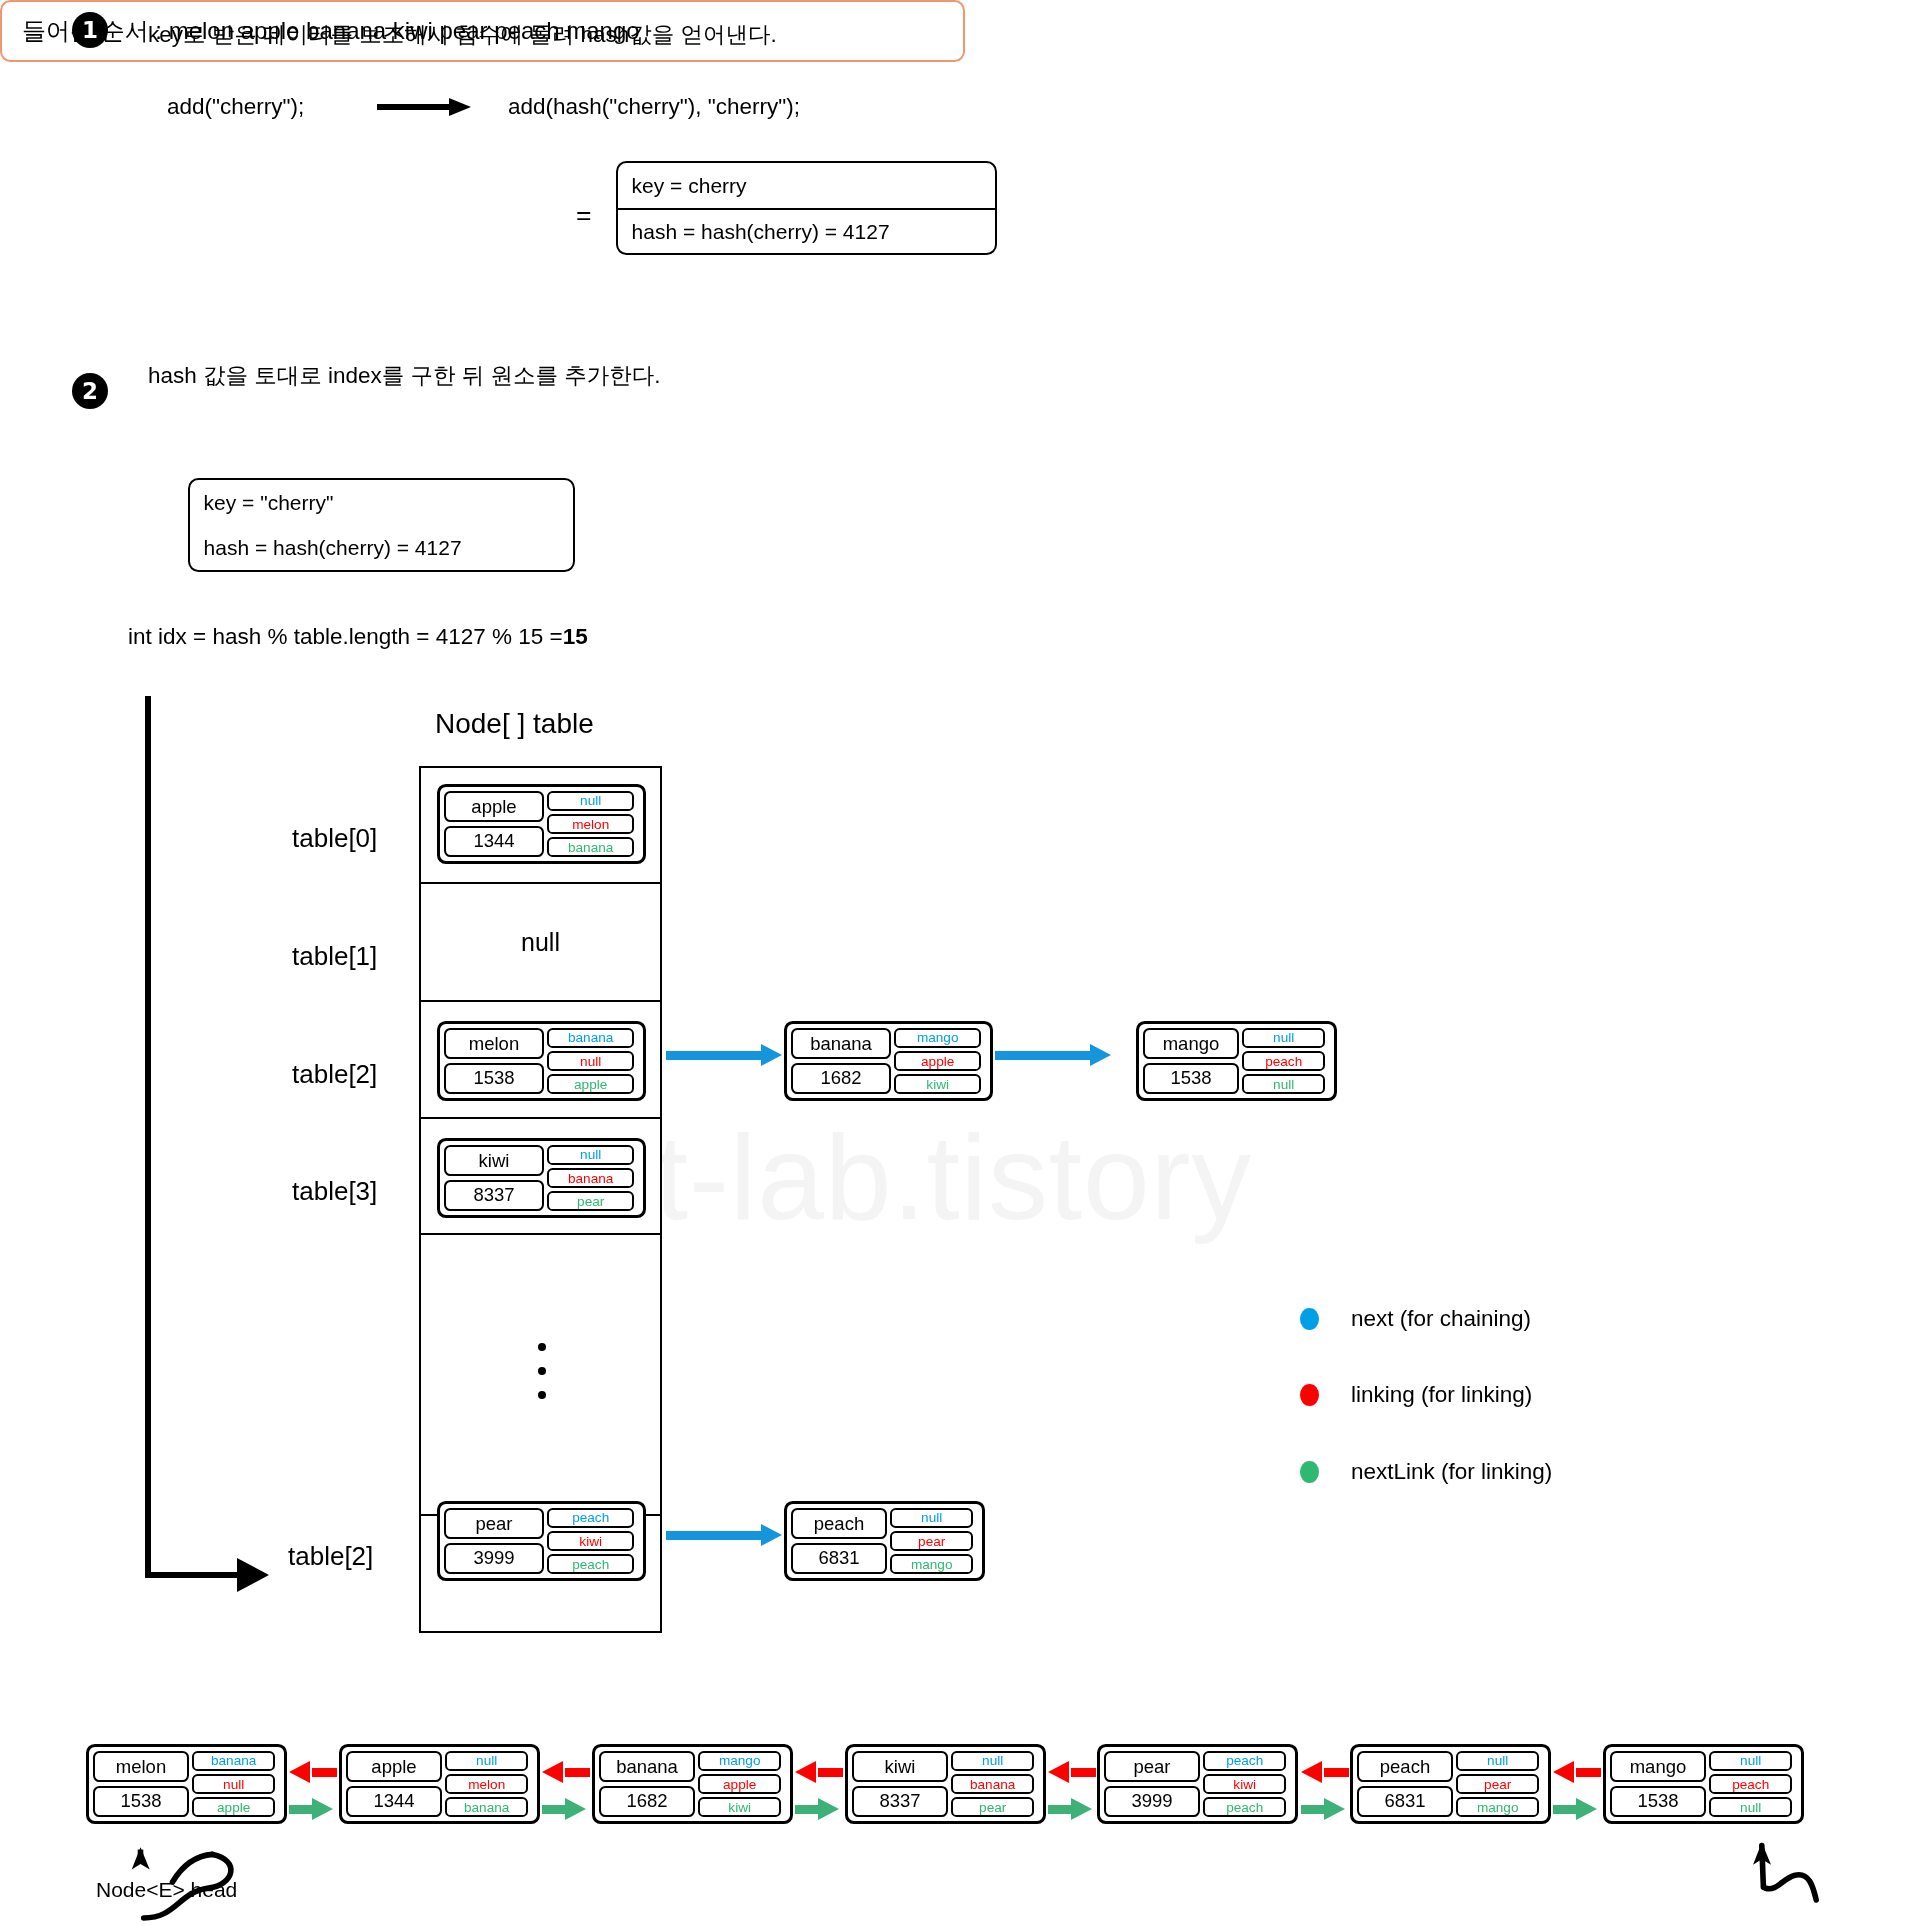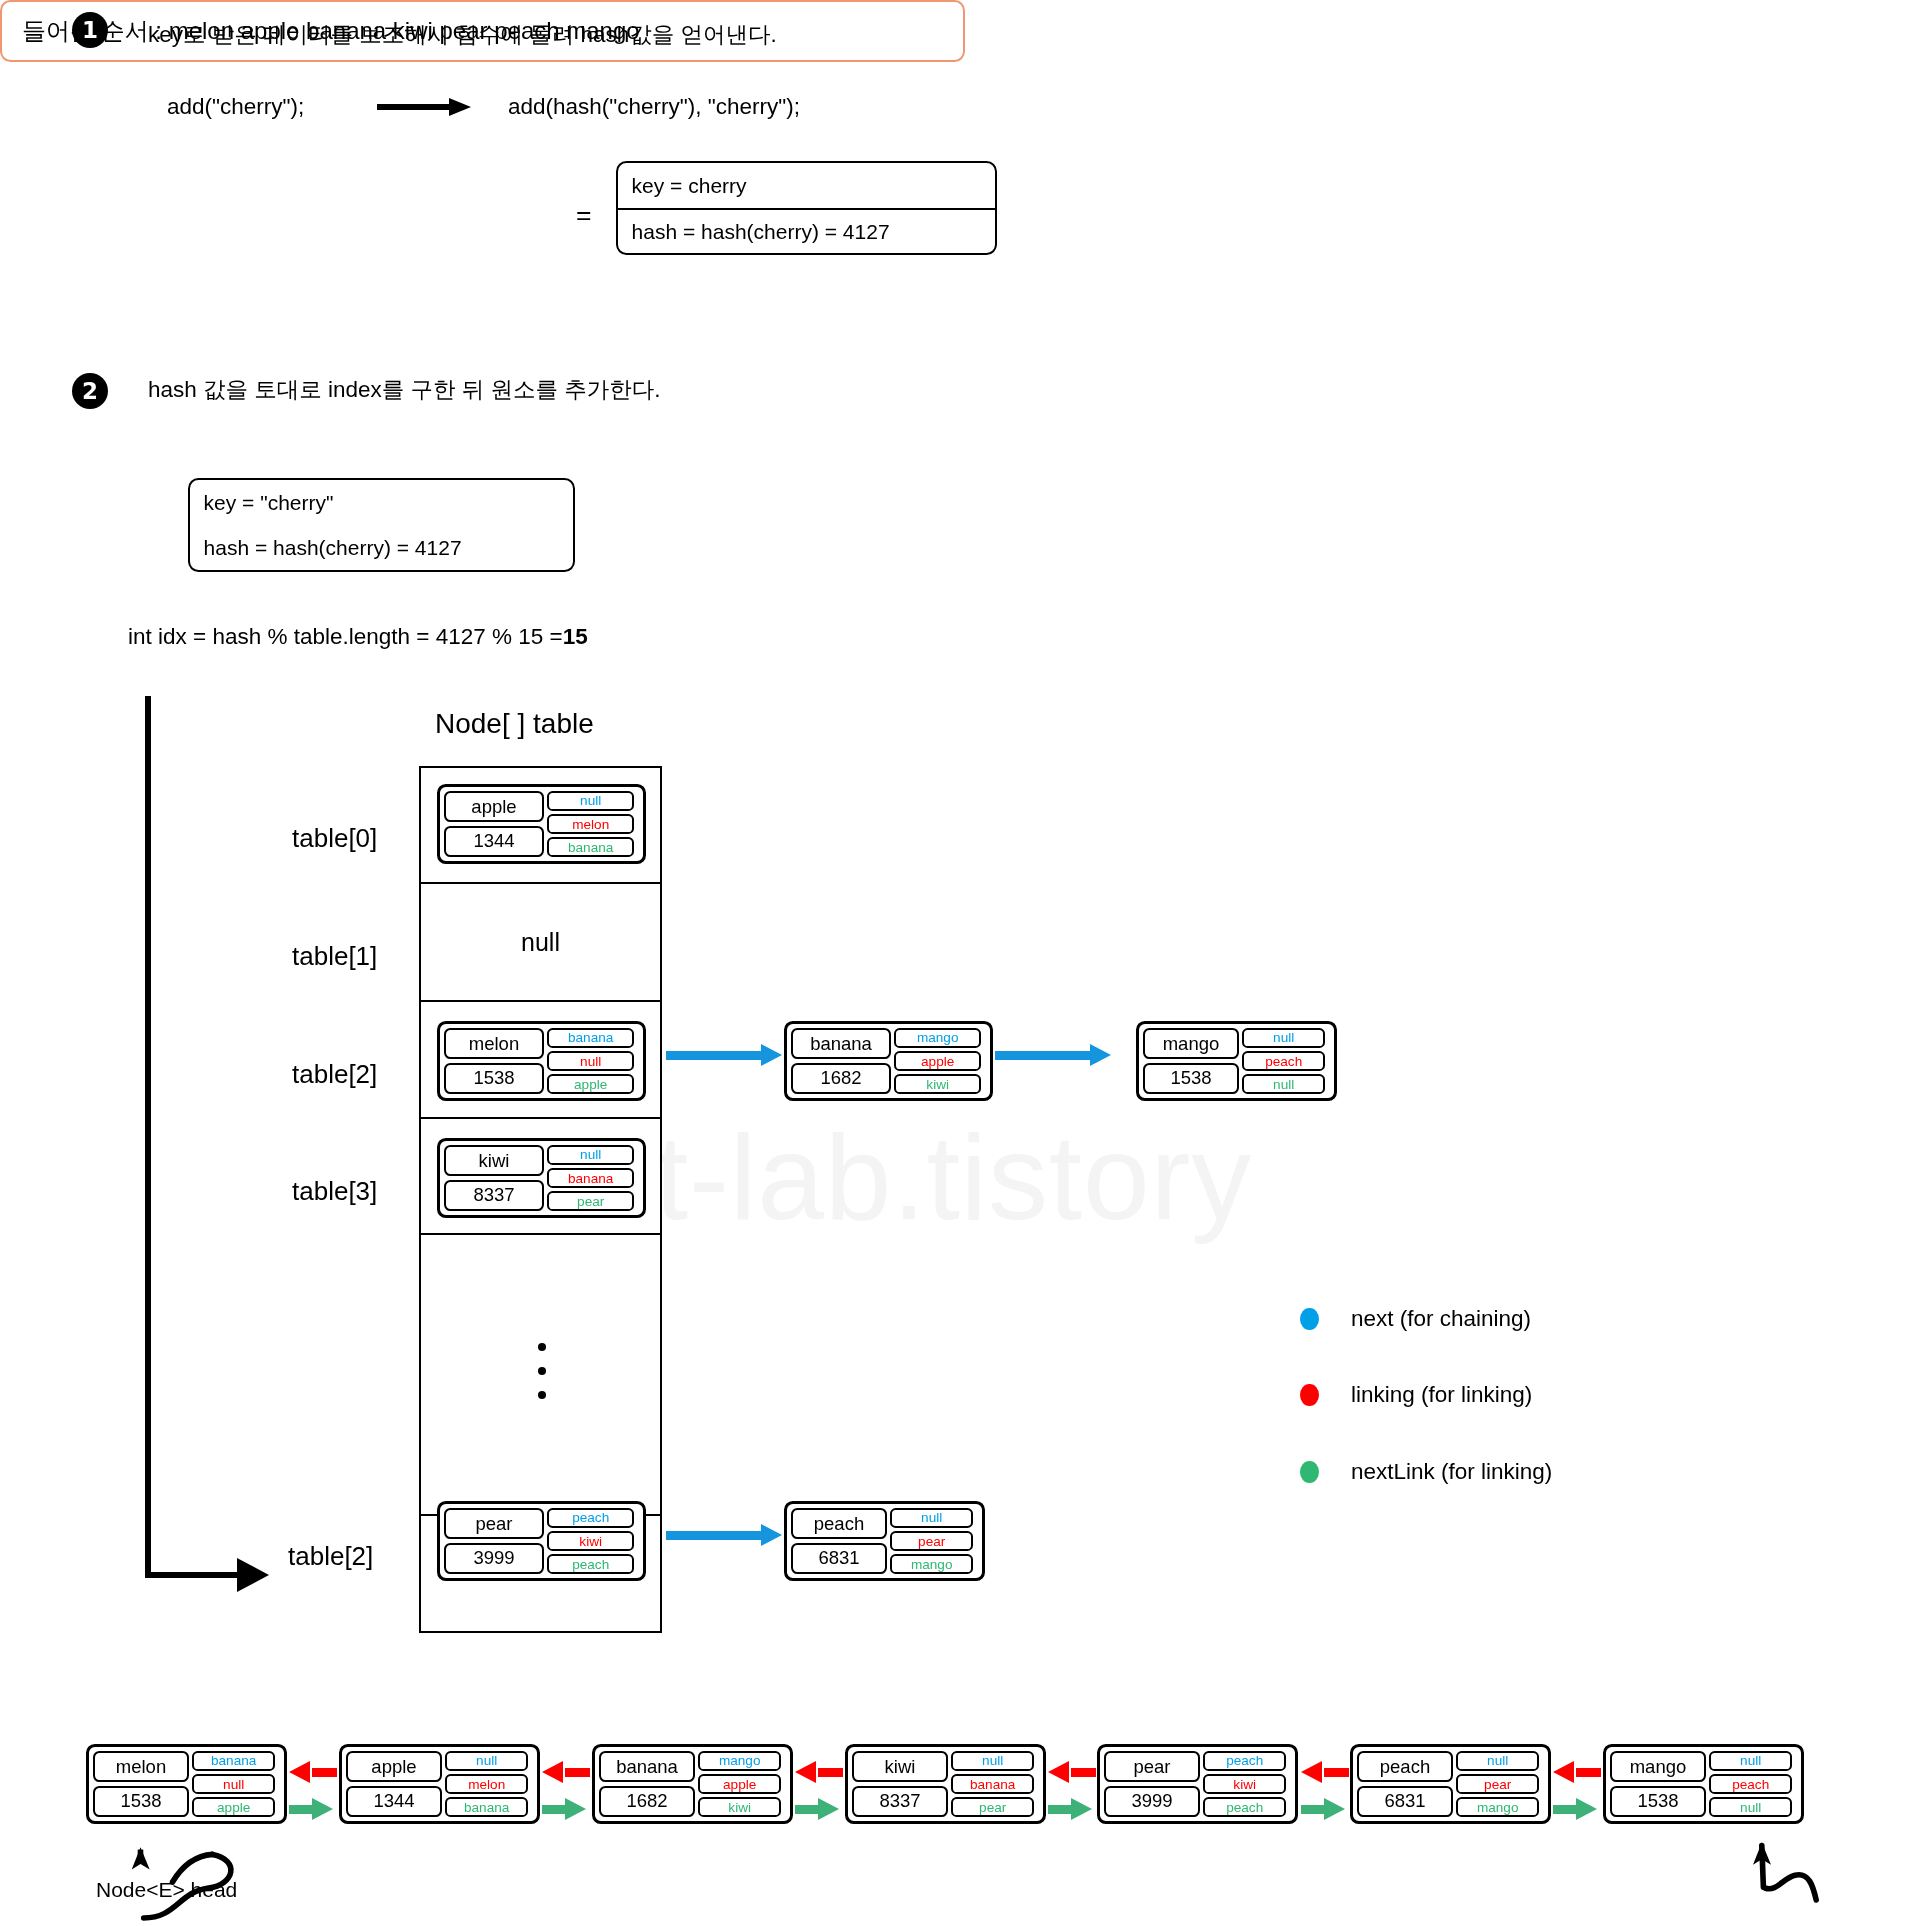"hash 값을 토대로 index를 구한" div.abs { top: 374px -> 360px }
